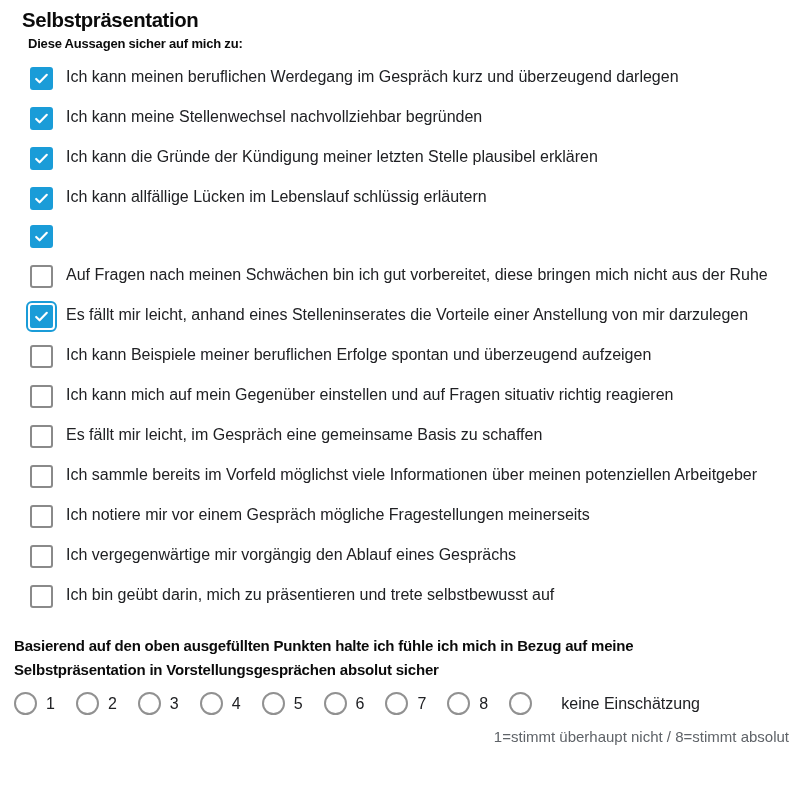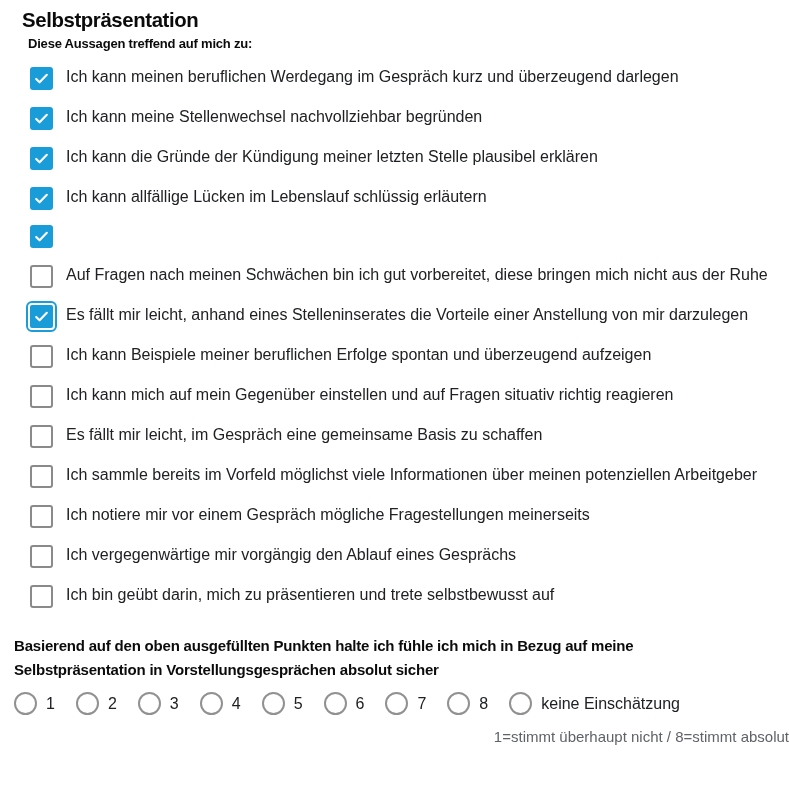"Diese Aussagen treffend auf mich" div.subtitle { text: treffend -> sicher }
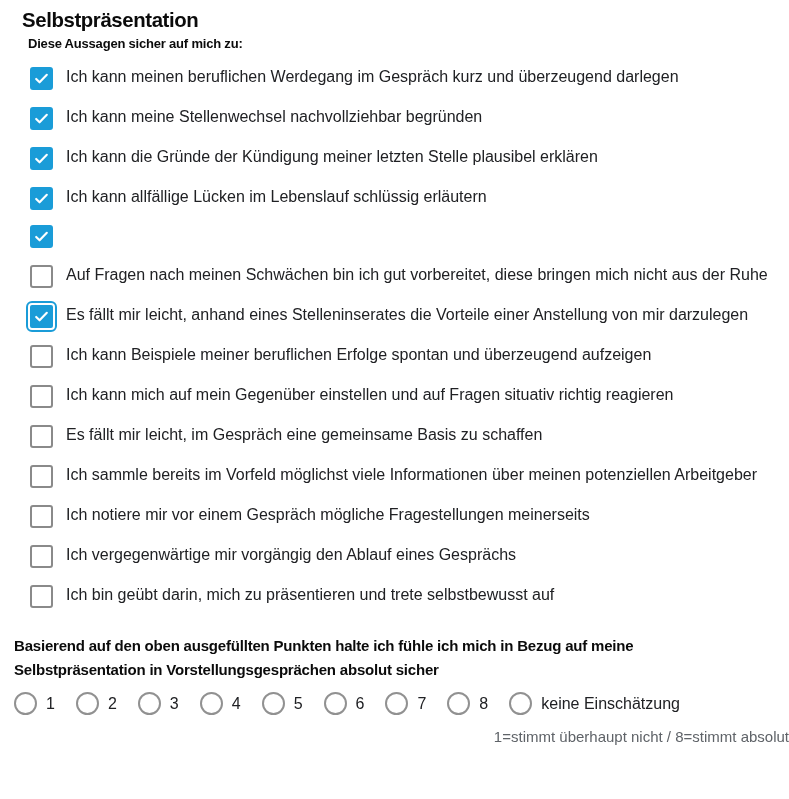"keine Einschätzung" .radio-option:last-child { gap: none -> 20px }
